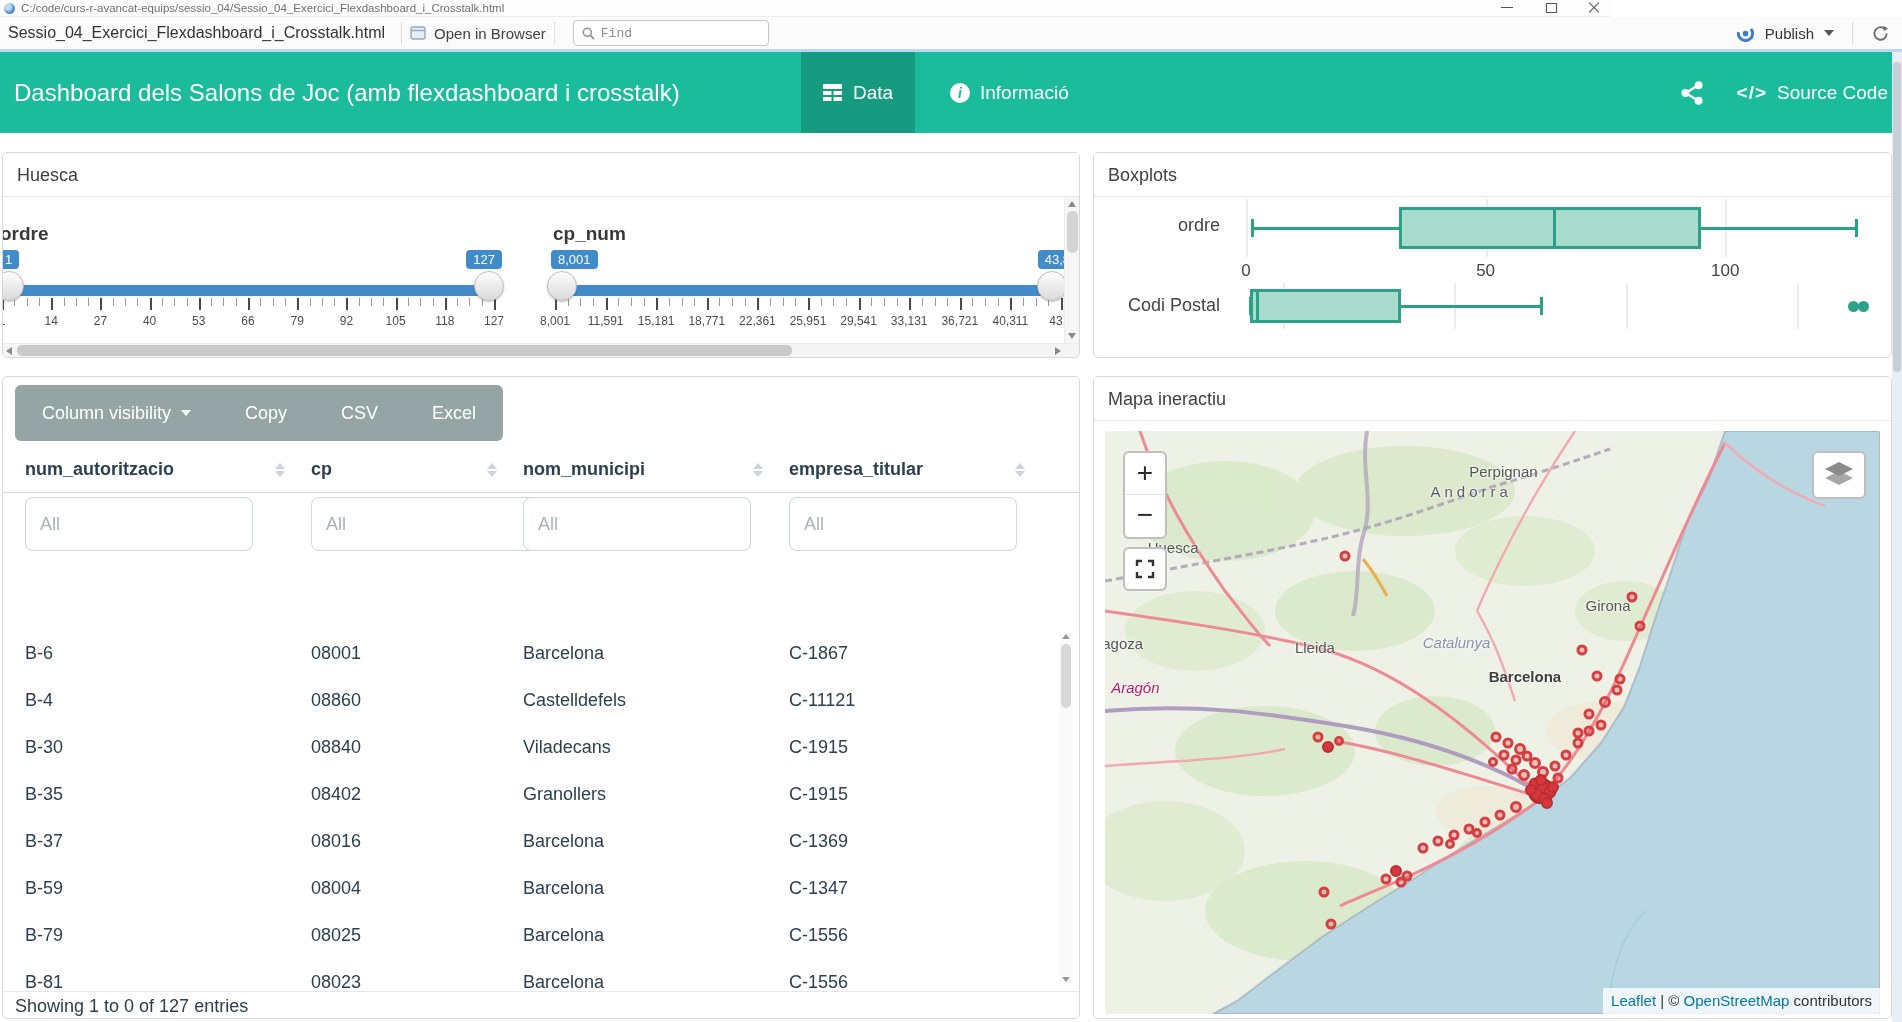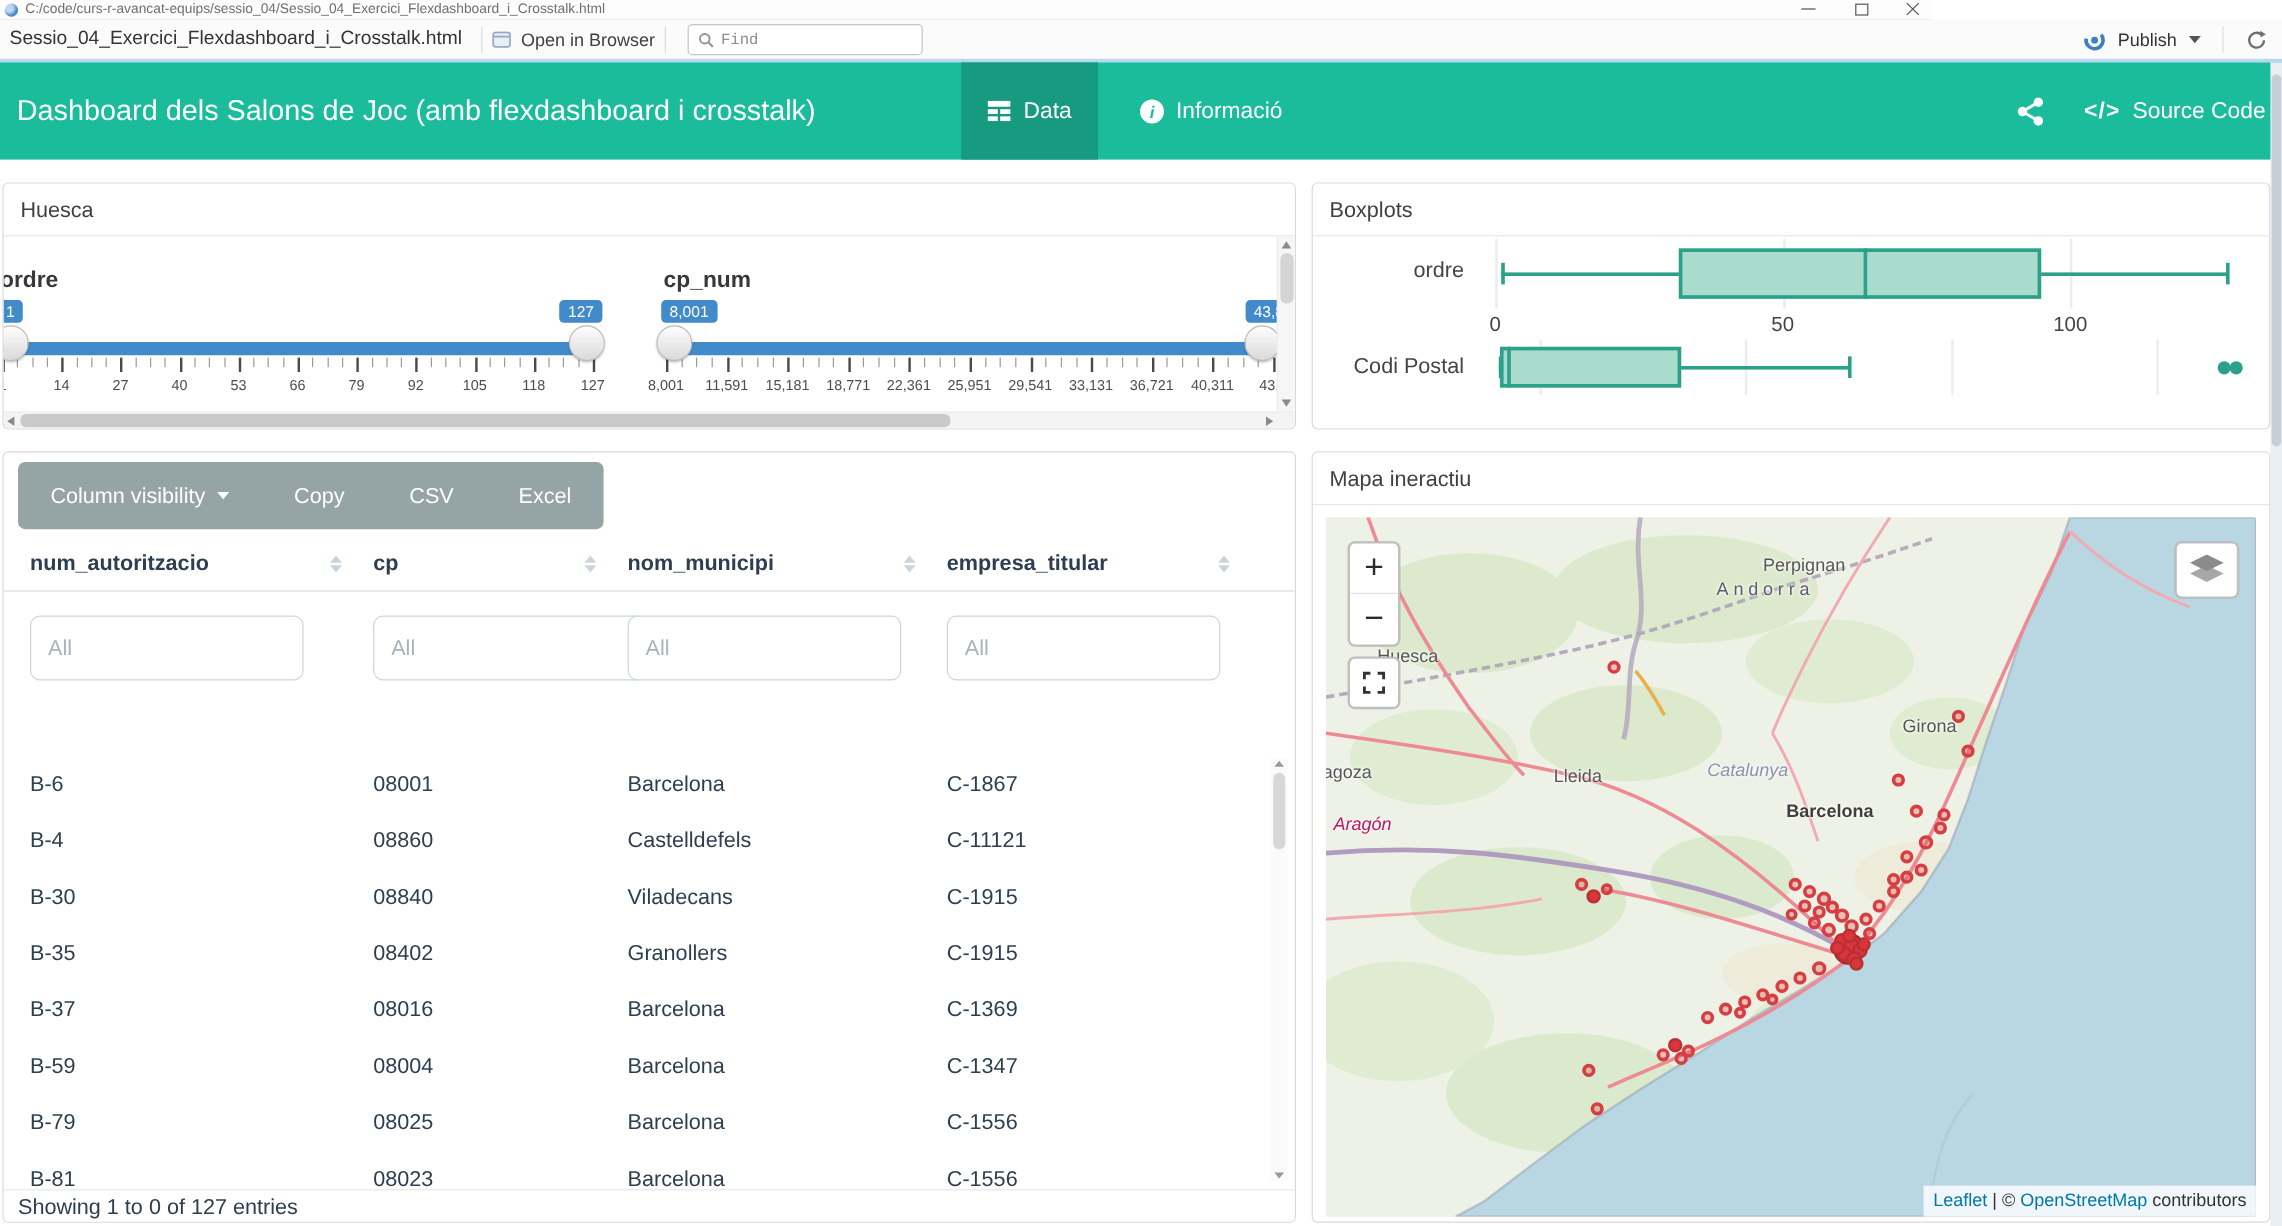"All" #dt-filters { margin-top: 20px -> 4px }
